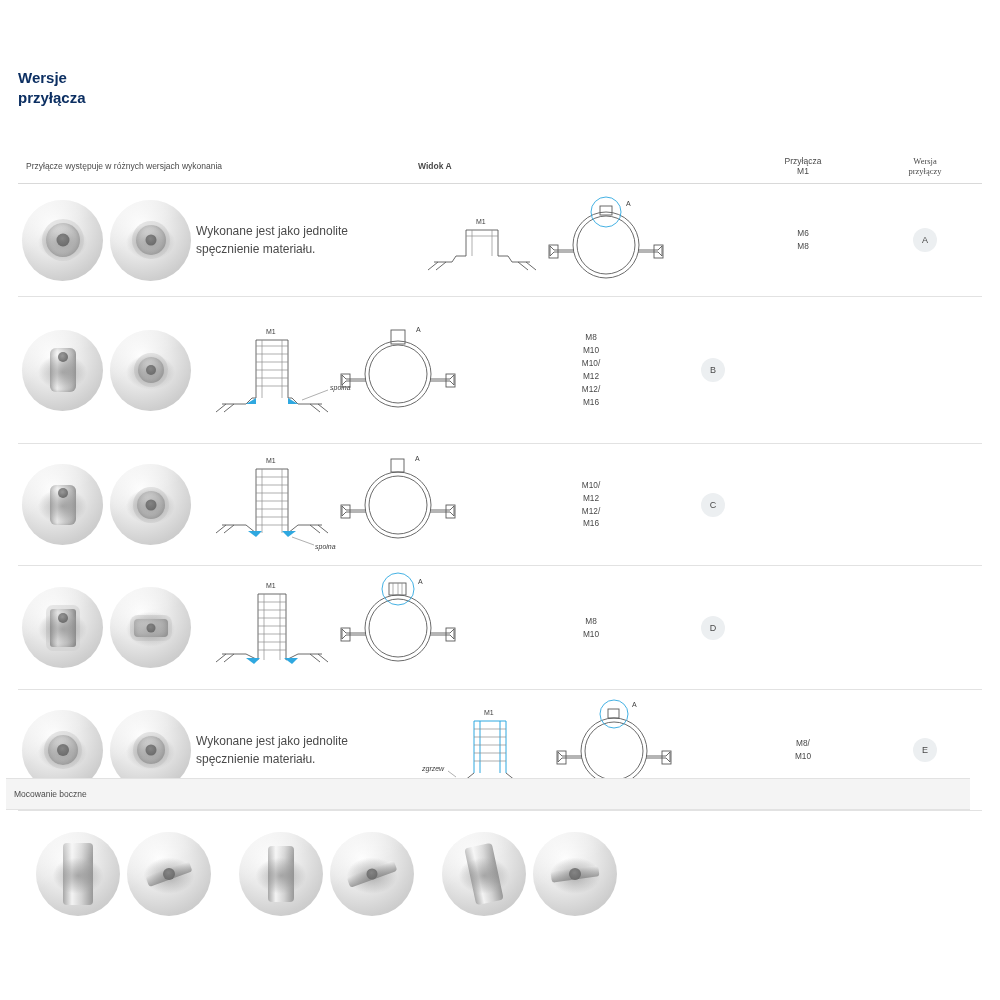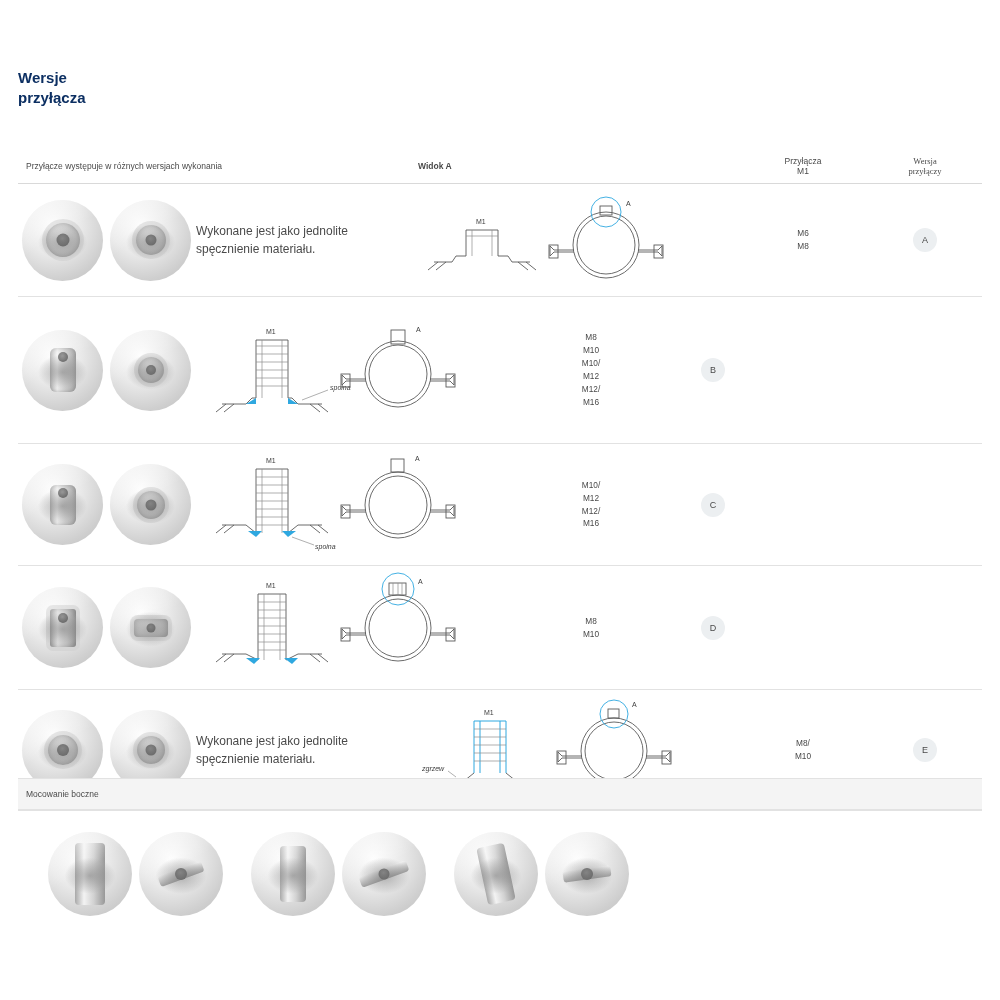"Mocowanie boczne" .side-section { left: 18px -> 6px }
